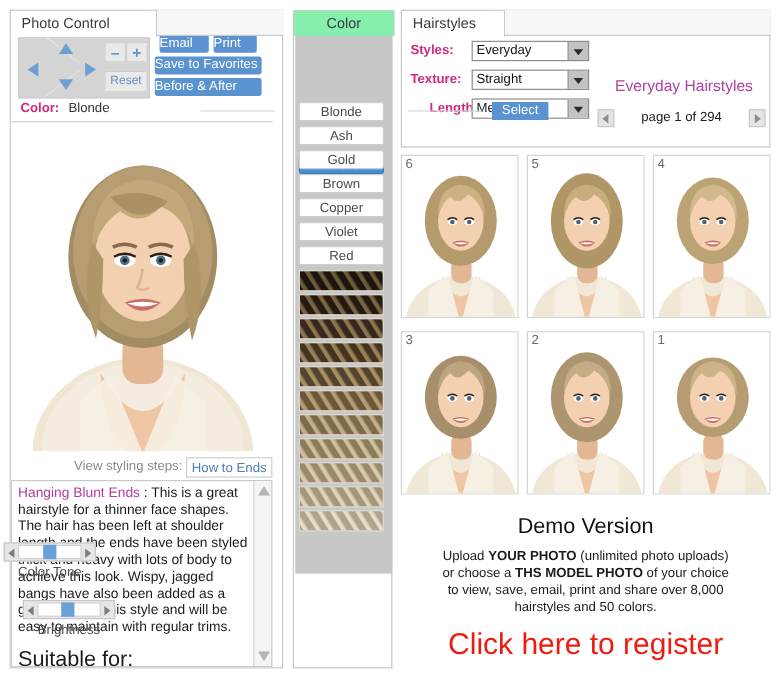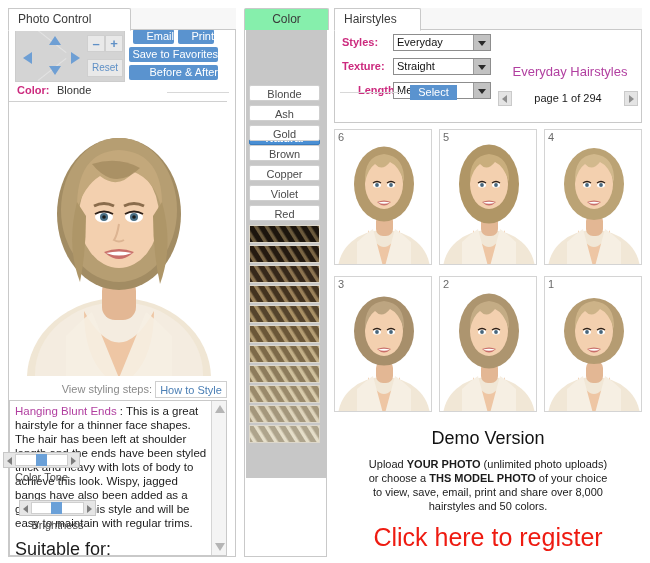"Email" .bluebtn { text-align: right -> left }
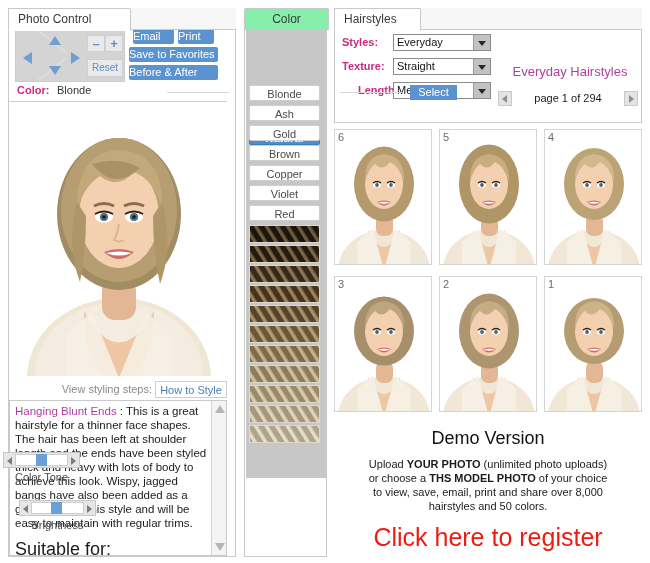"How to Style" div { text: Style -> Ends }
